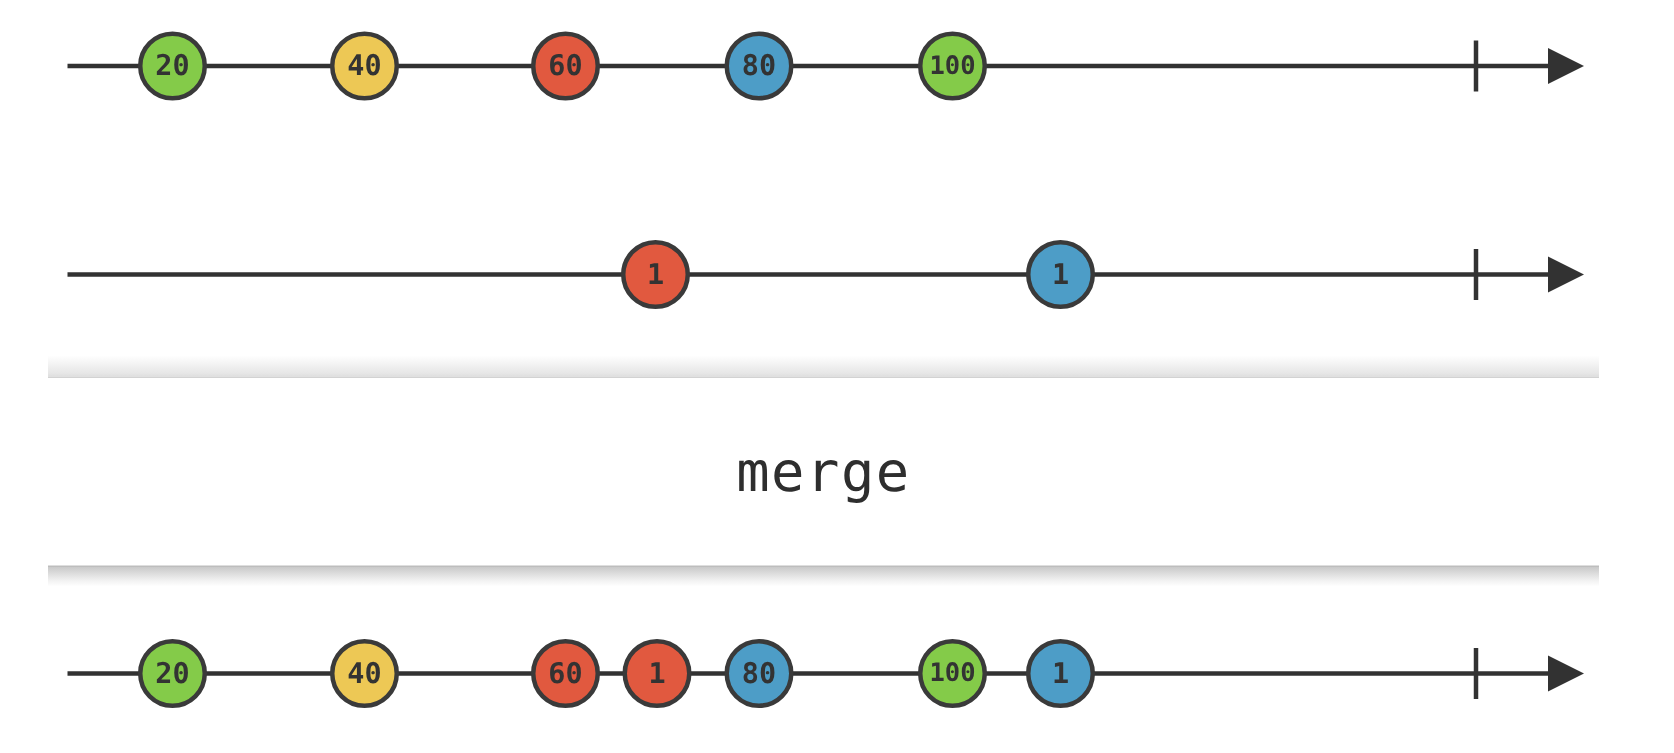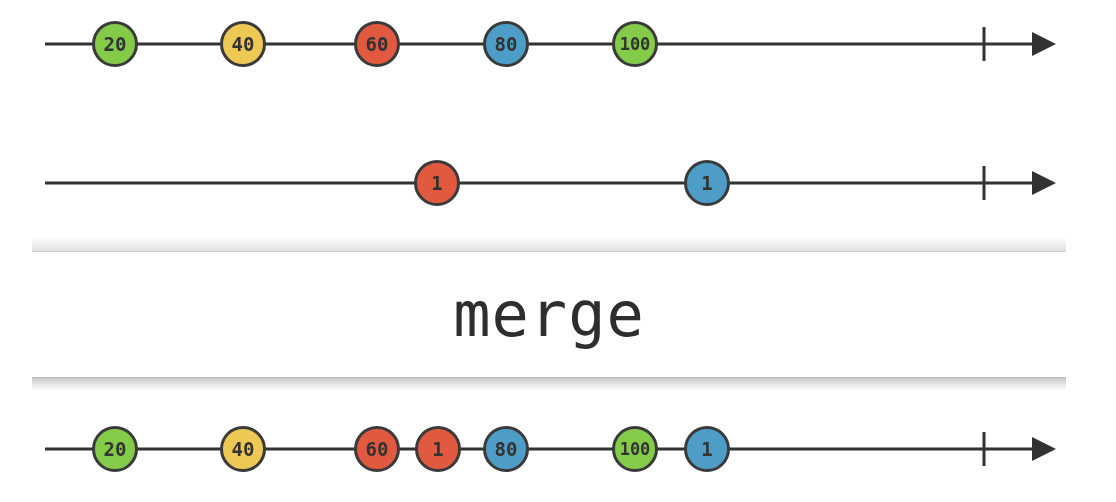"merge" .op-label { font-size: 62px -> 37px }
